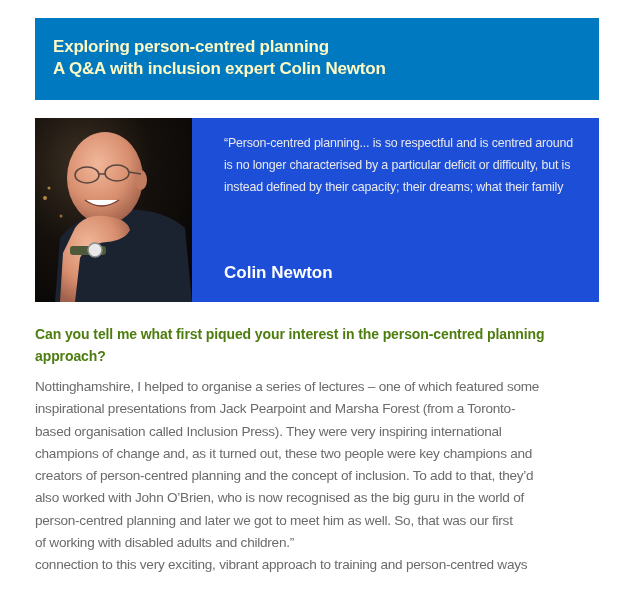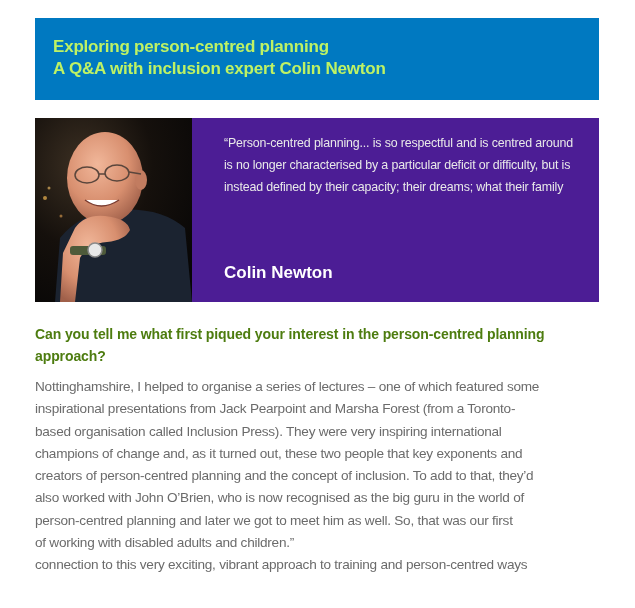"Exploring person-centred planning" .header .line { color: #bef264 -> #fef9c3 }
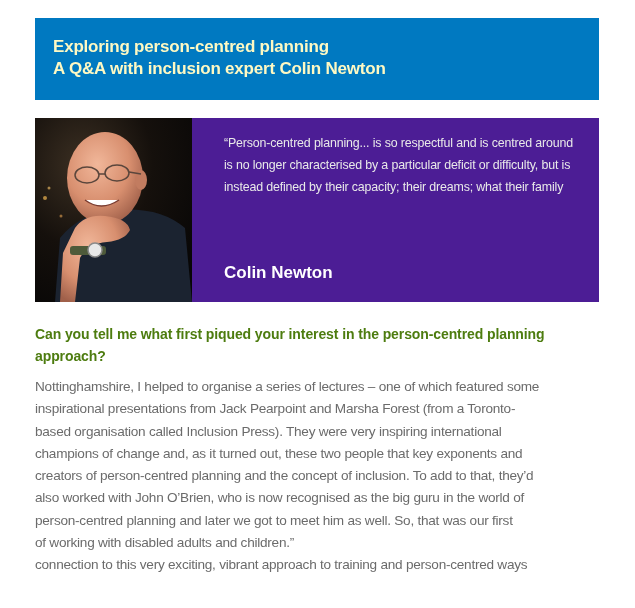"“Person-centred planning... is so" .quote-panel { background: #4c1d95 -> #1d4ed8 }
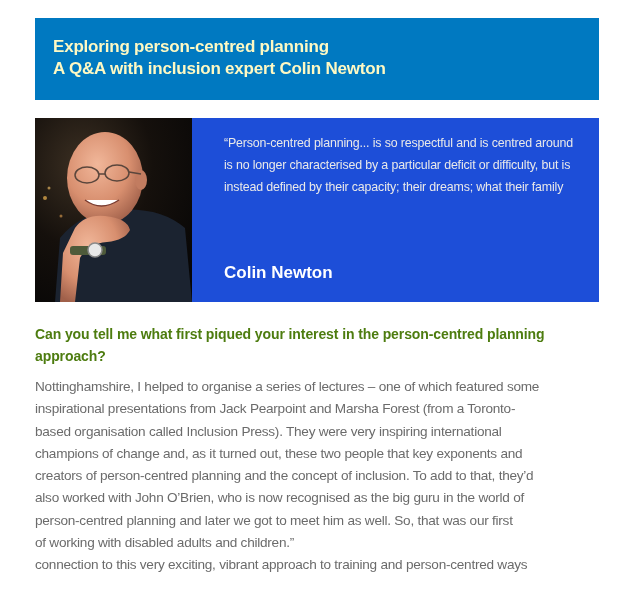"champions of change and, as" span.ln { text: that key exponents -> were key champions }
